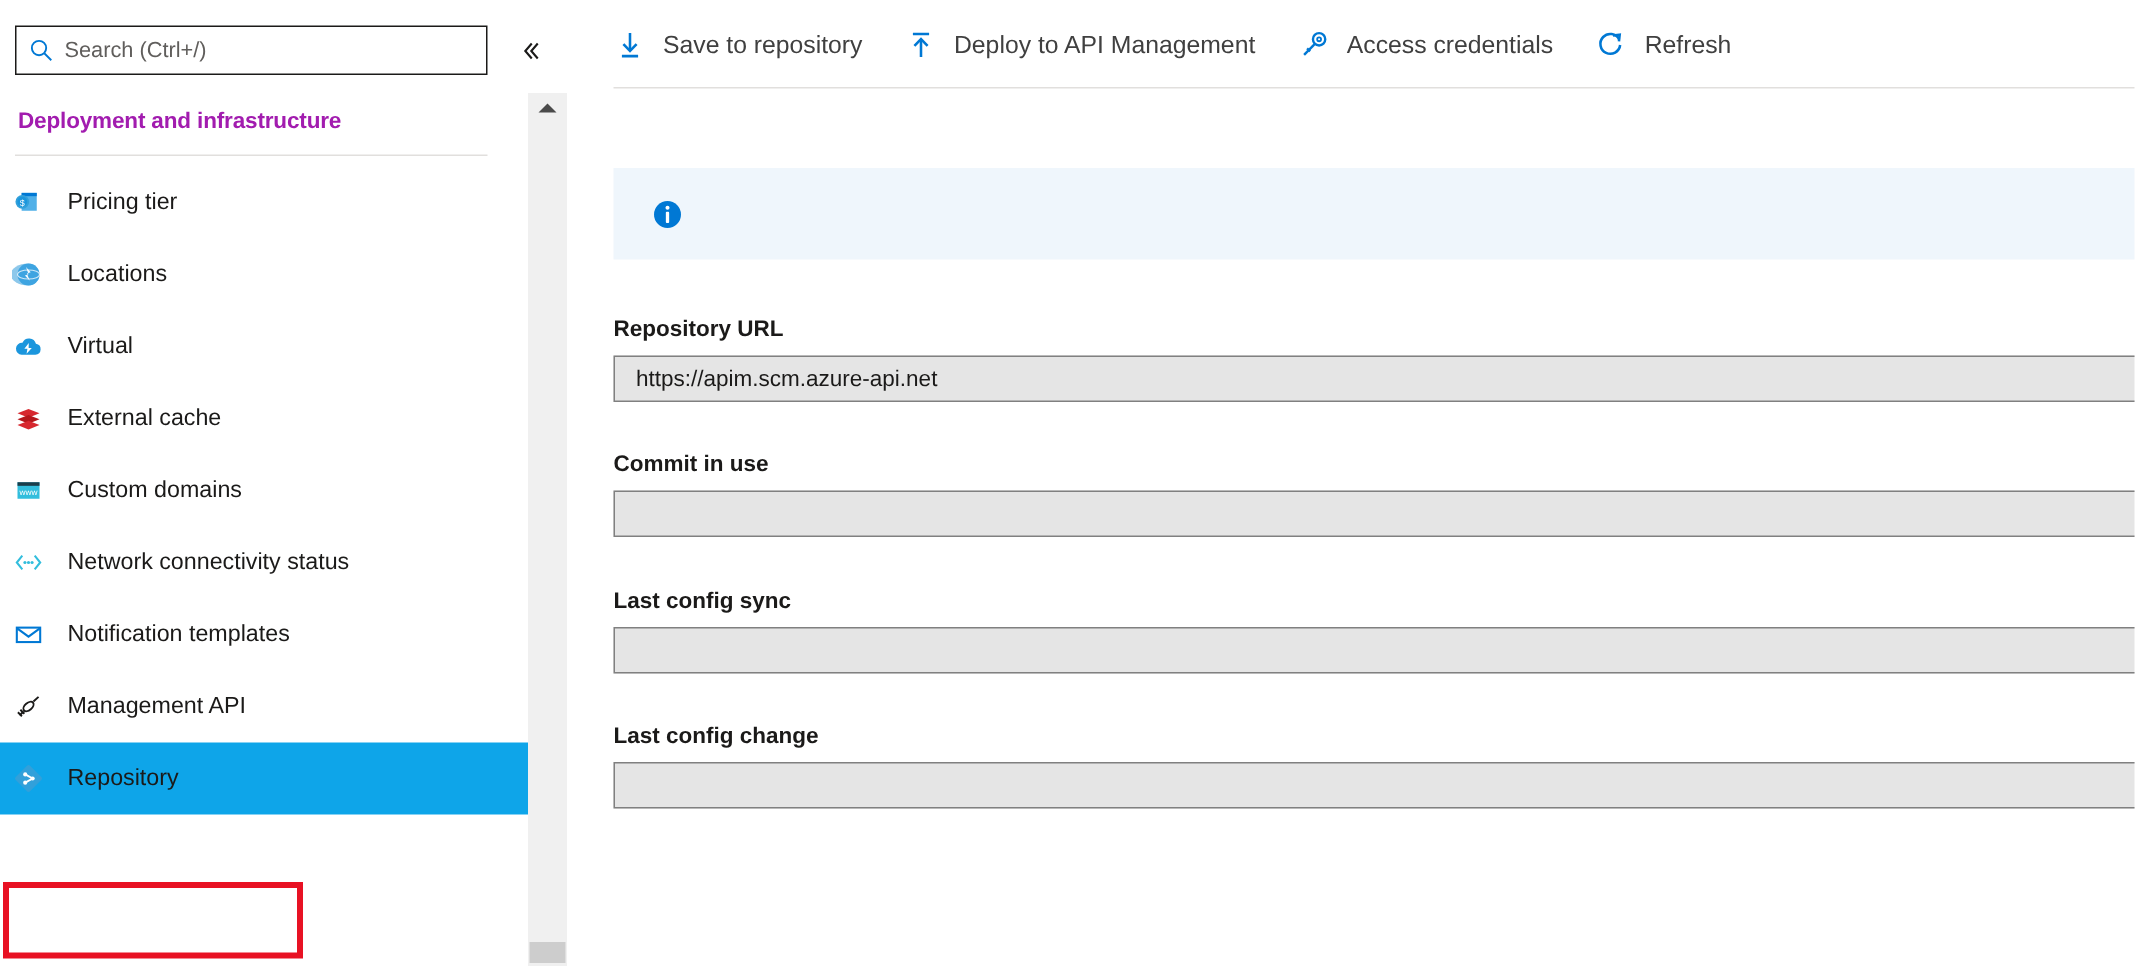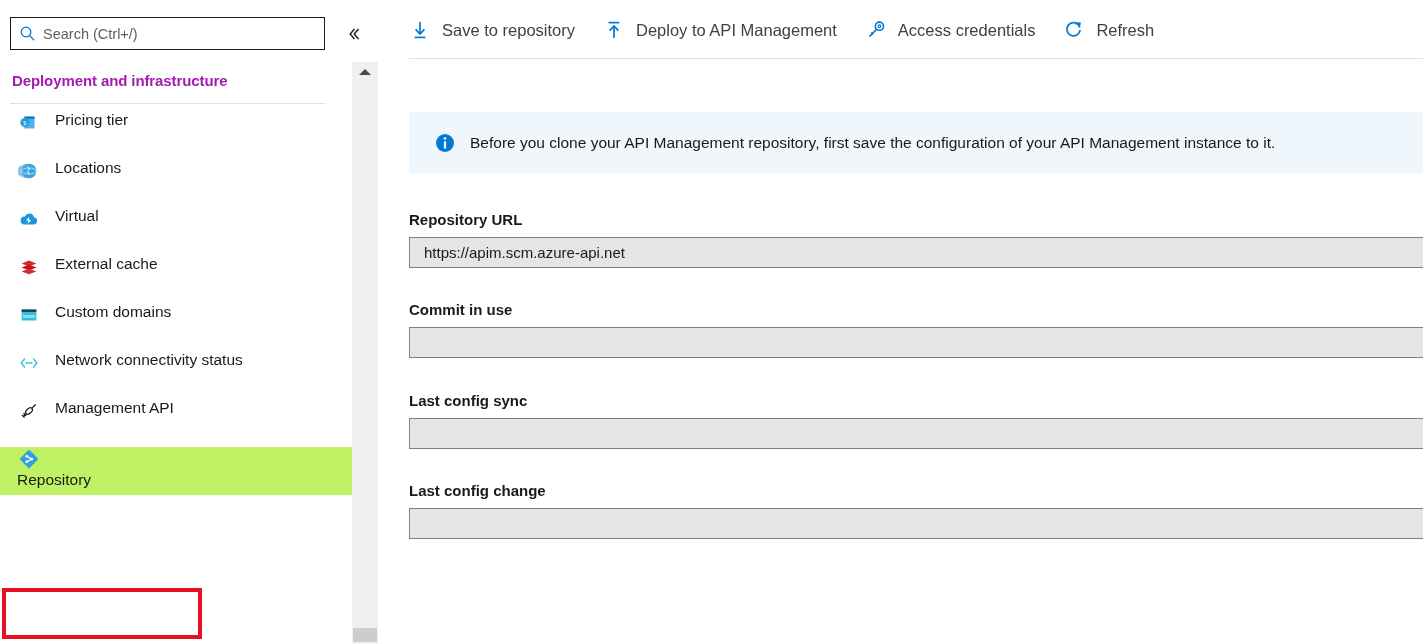"Pricing tier" .nav-item { align-items: flex-start -> center; padding-left: 17px -> 7px }
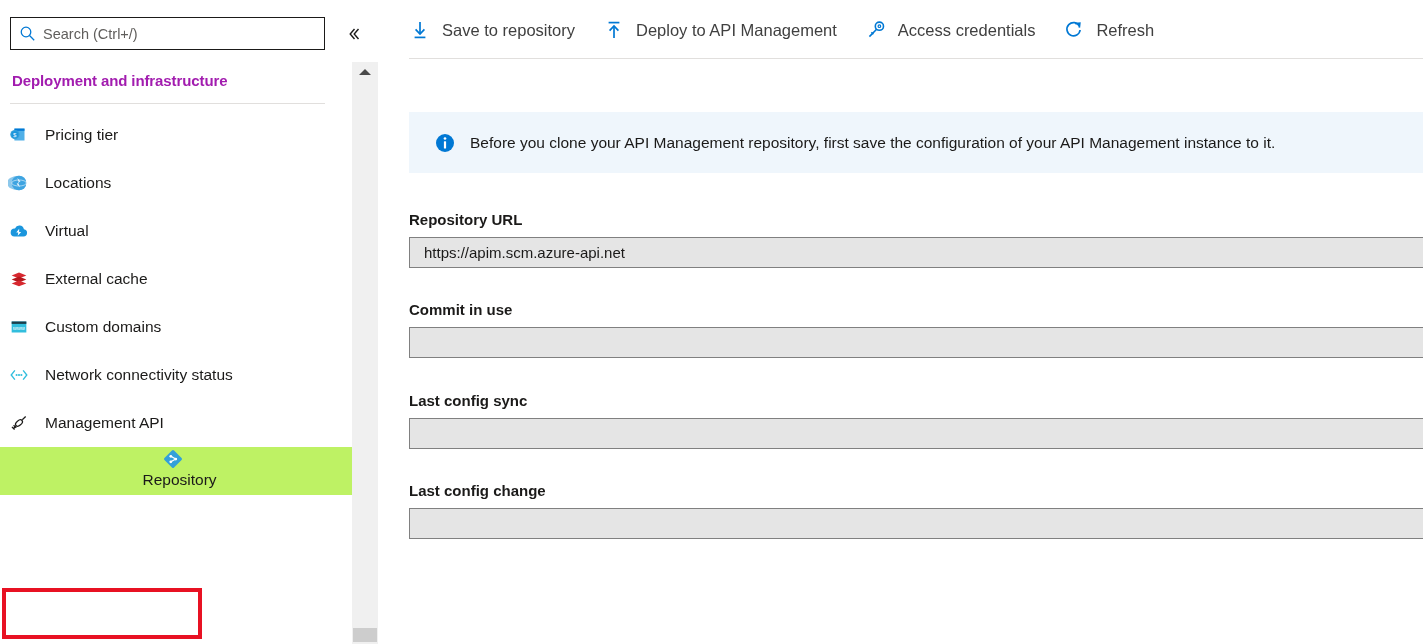"Before you clone your API" span.info-text { html: <span>Before you clone your API Management repository, first save the configuration of your API Management instance to it.</span> -> none }
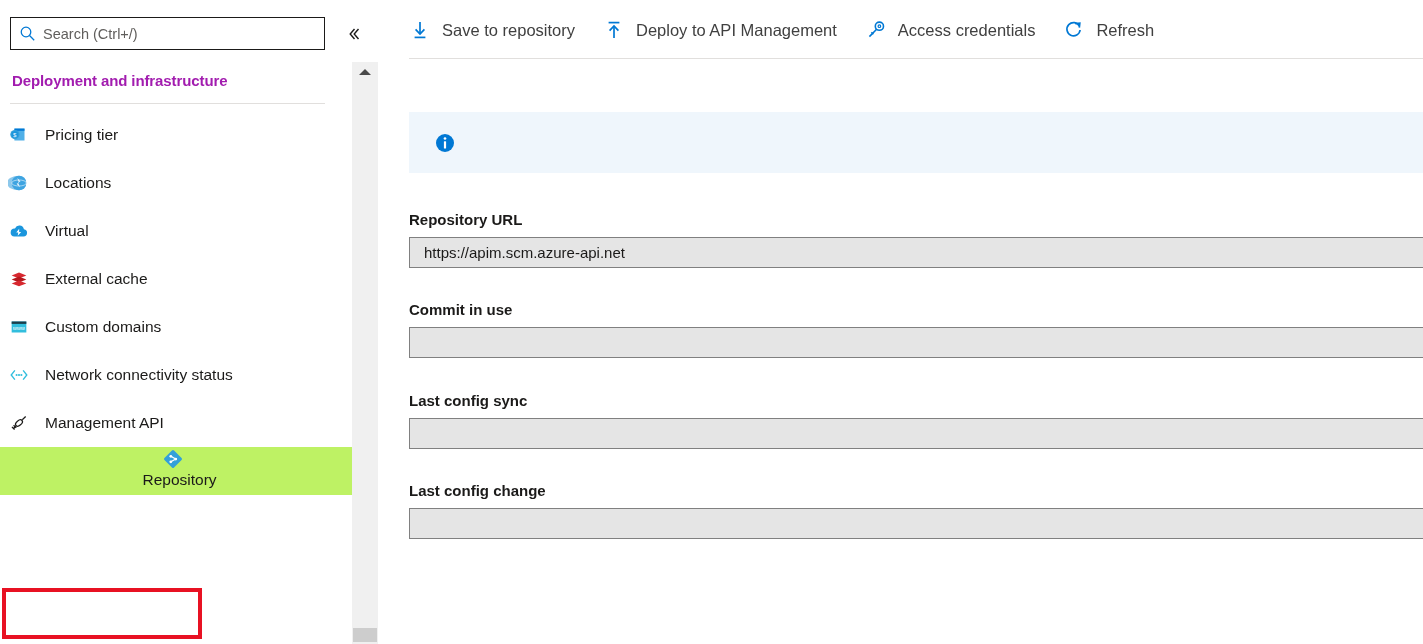"Notification templates" div.nav-item { html: none -> <div> <span> <svg> <rect></rect> <polyline></polyline> </svg> </span> <span>Notification templates</span> </div> }
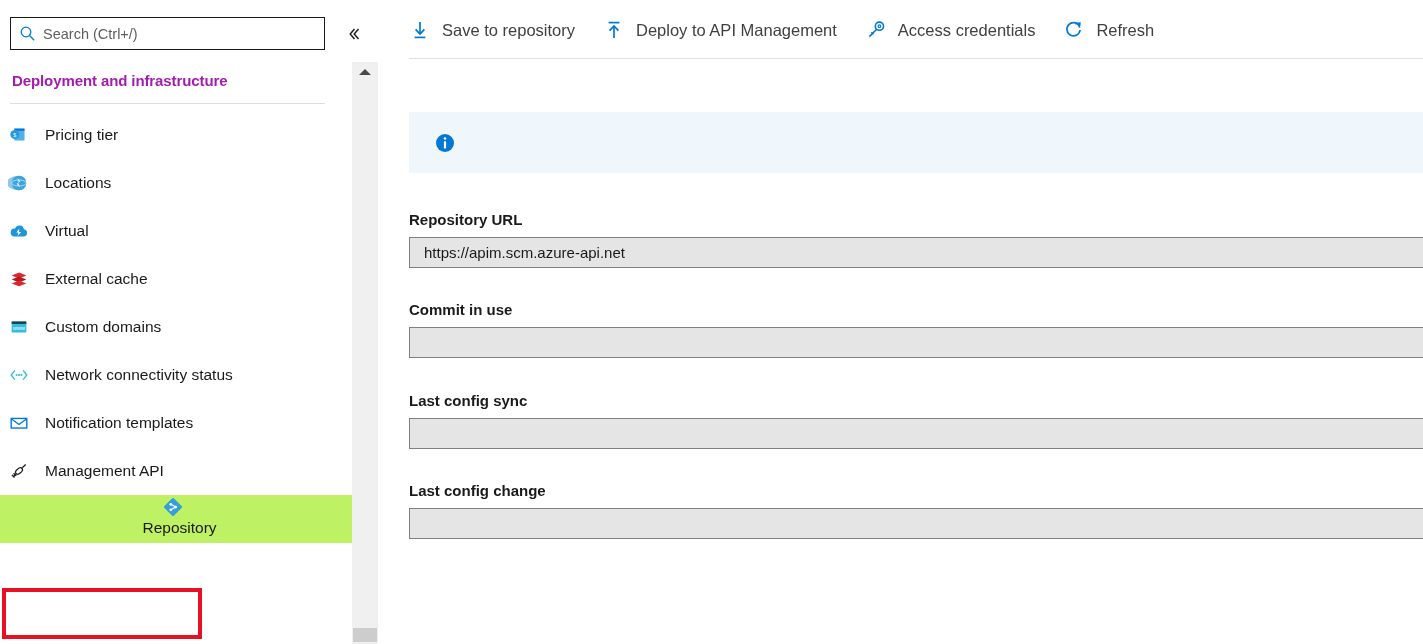"Repository" .nav-item.selected { background: #bef264 -> #0ea5e9; flex-direction: column -> none }
